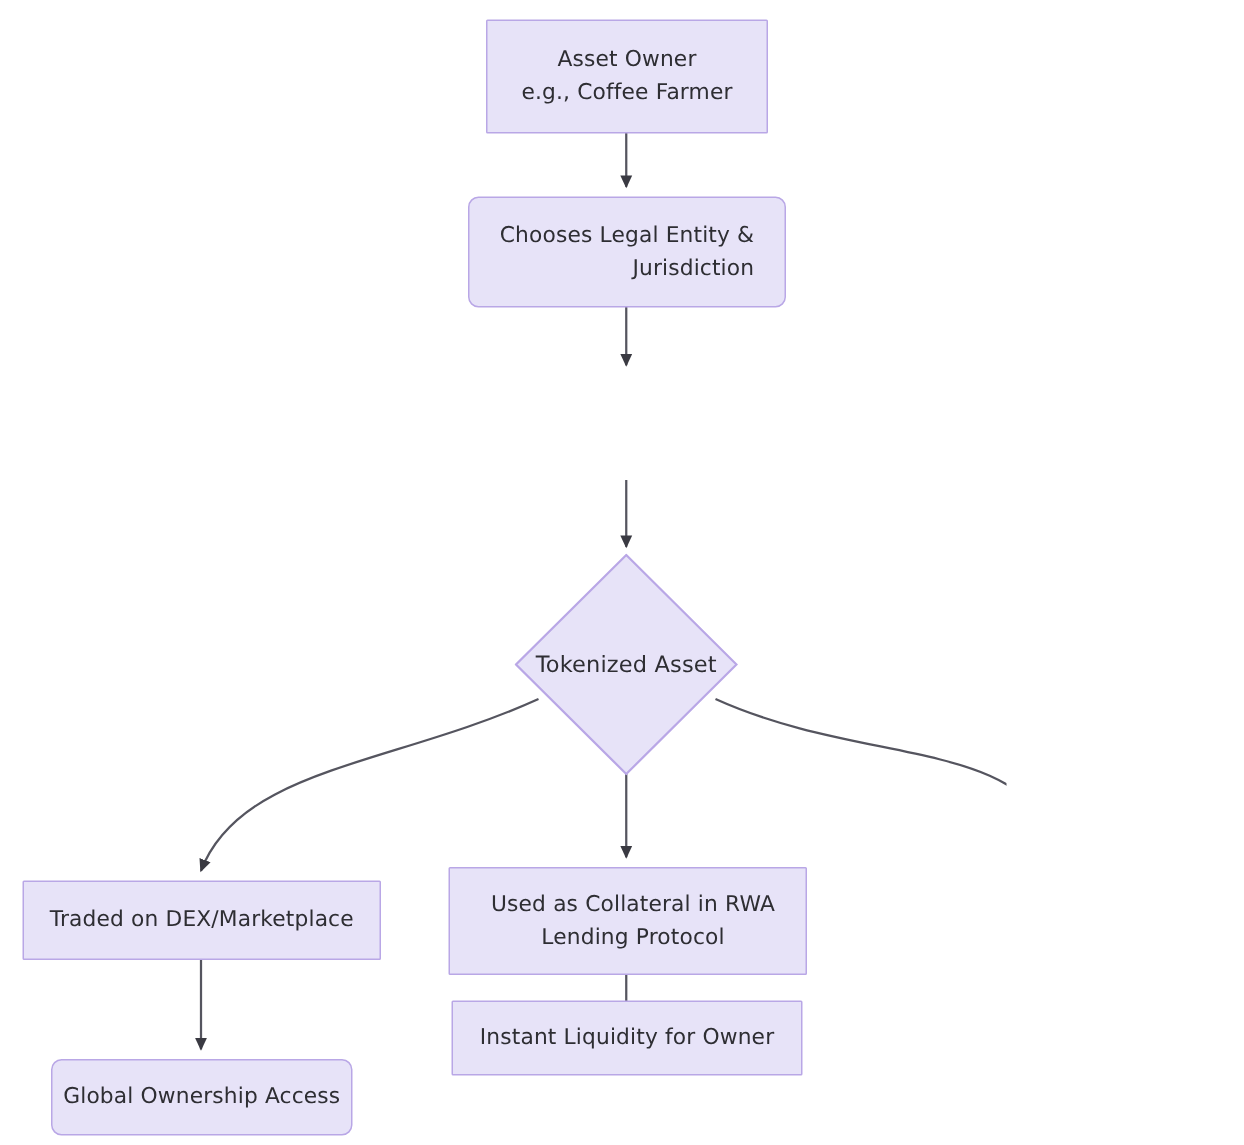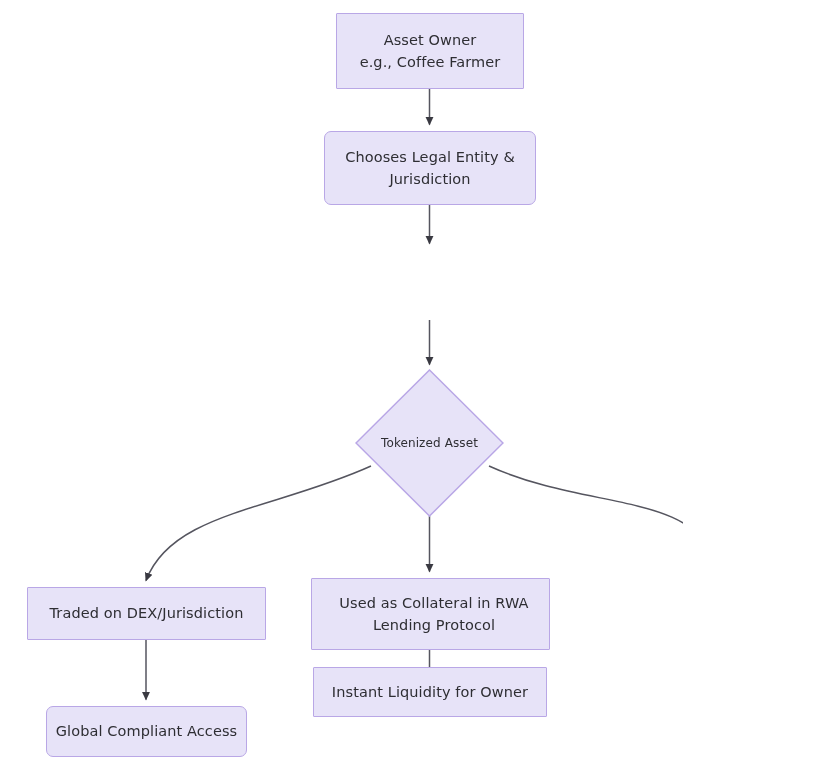"Asset Owner" #flowchart-canvas { margin-left: 12px -> none }
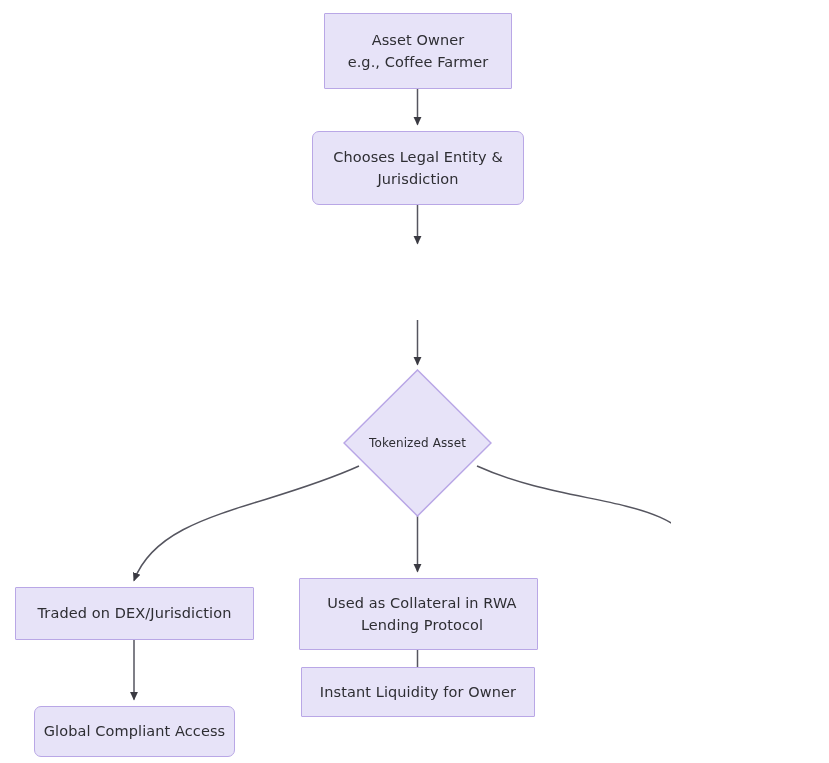"Chooses Legal Entity &" .node.rounded { text-align: none -> right }
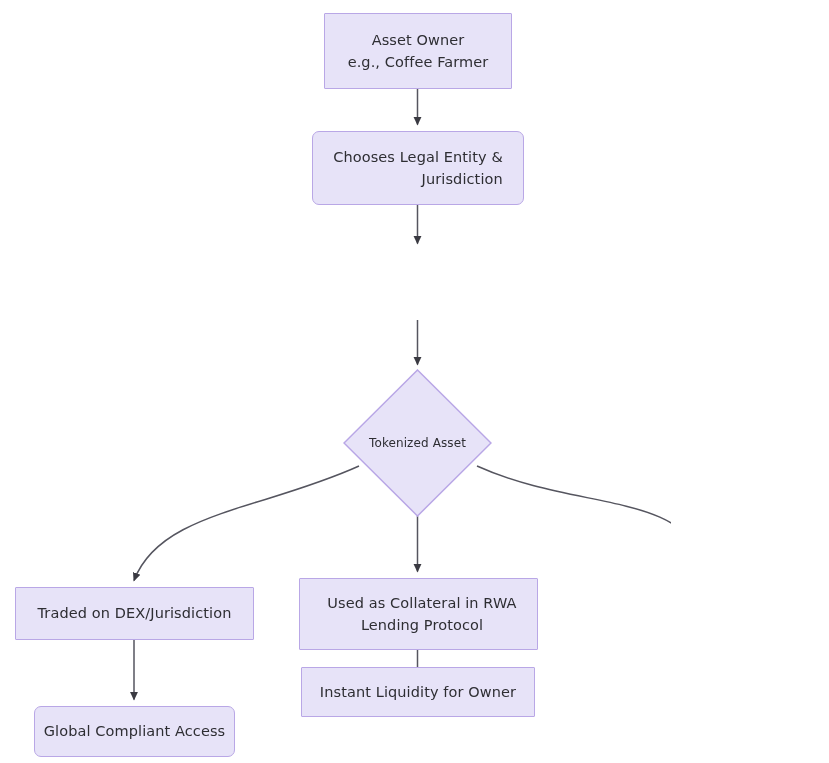"Tokenized Asset" .diamond-label { font-size: 12px -> 15px }
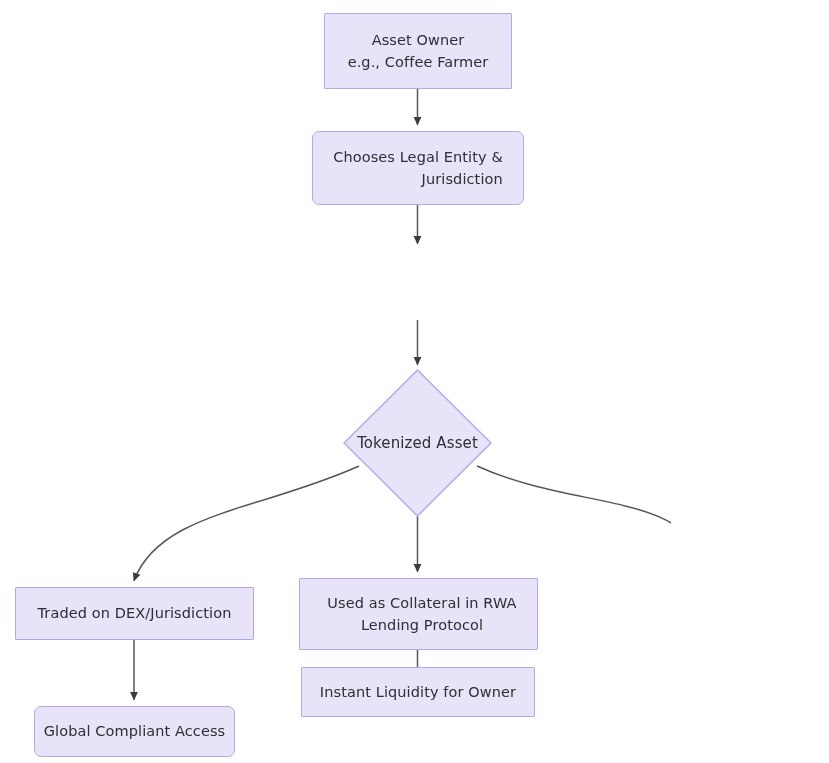"Traded on DEX/Jurisdiction" div.node { text: DEX/Jurisdiction -> DEX/Marketplace }
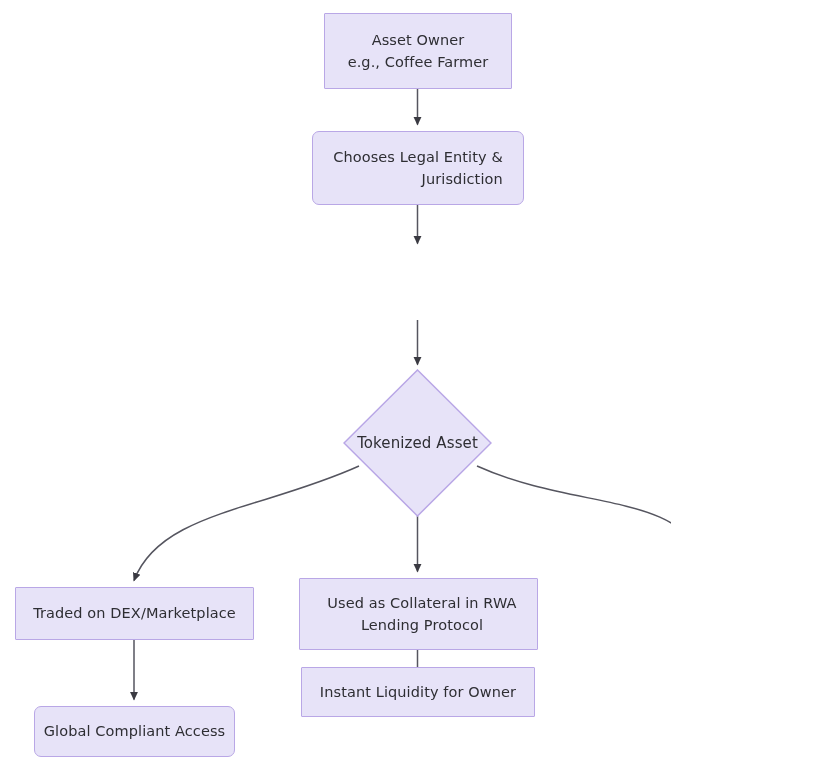"Global Compliant Access" div.node { text: Compliant -> Ownership }
